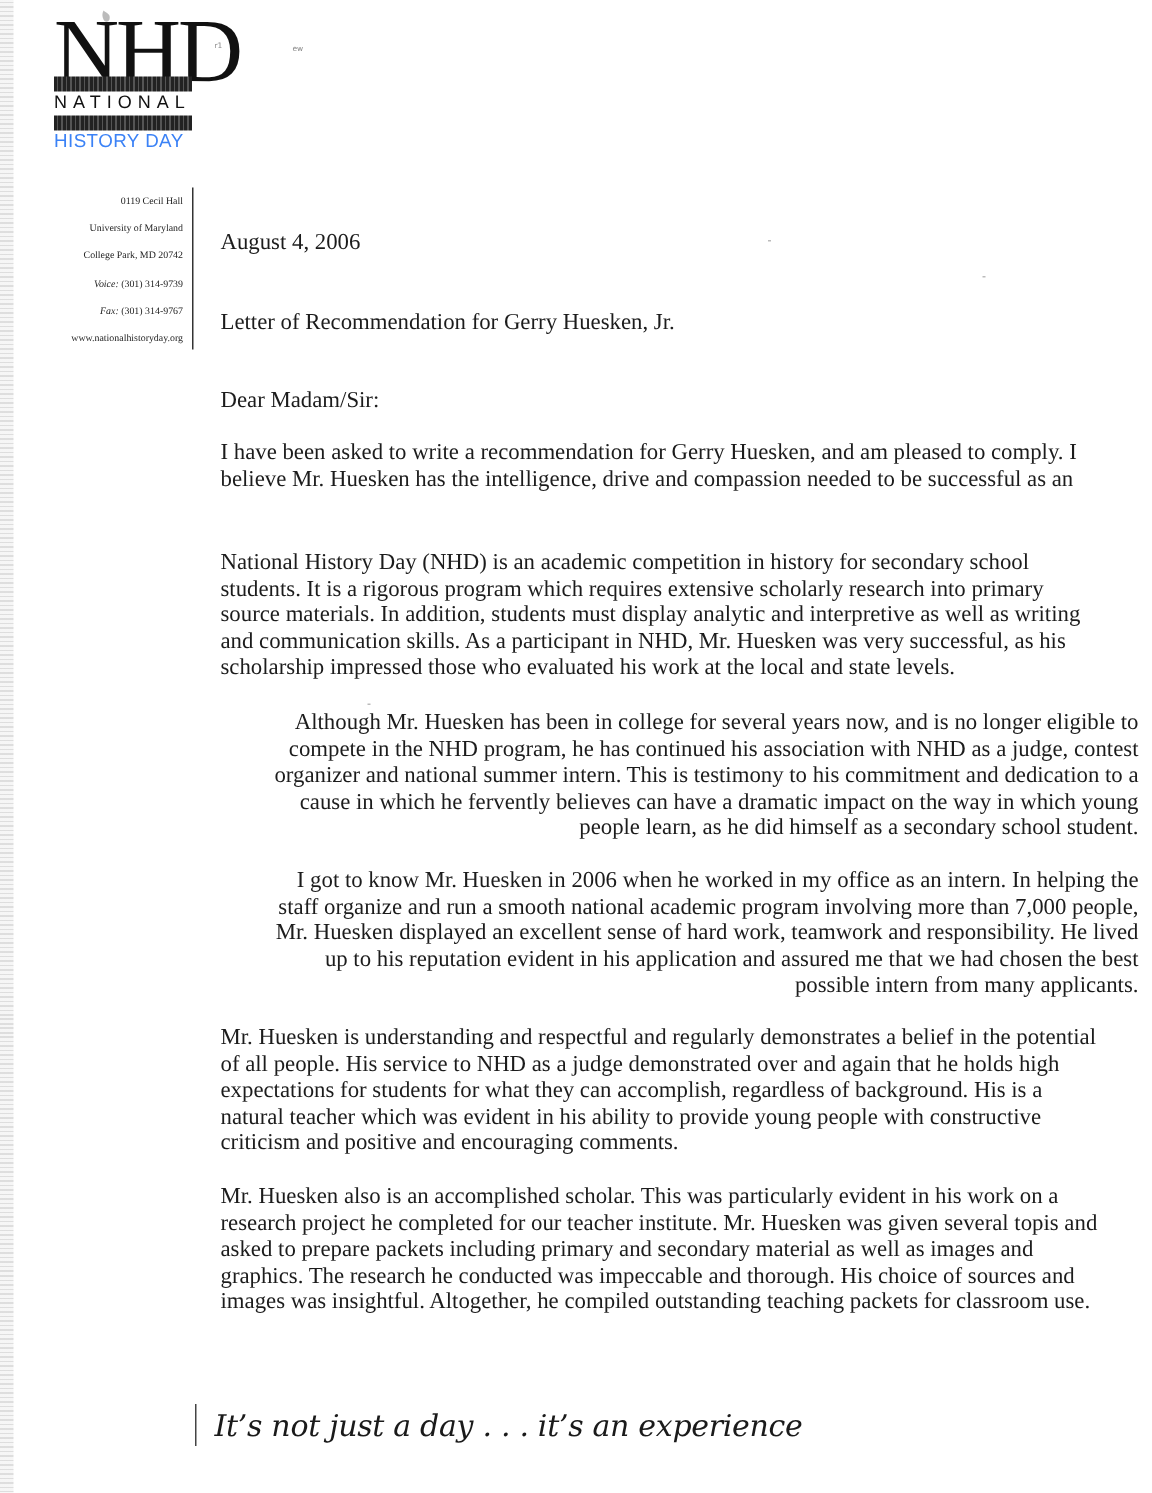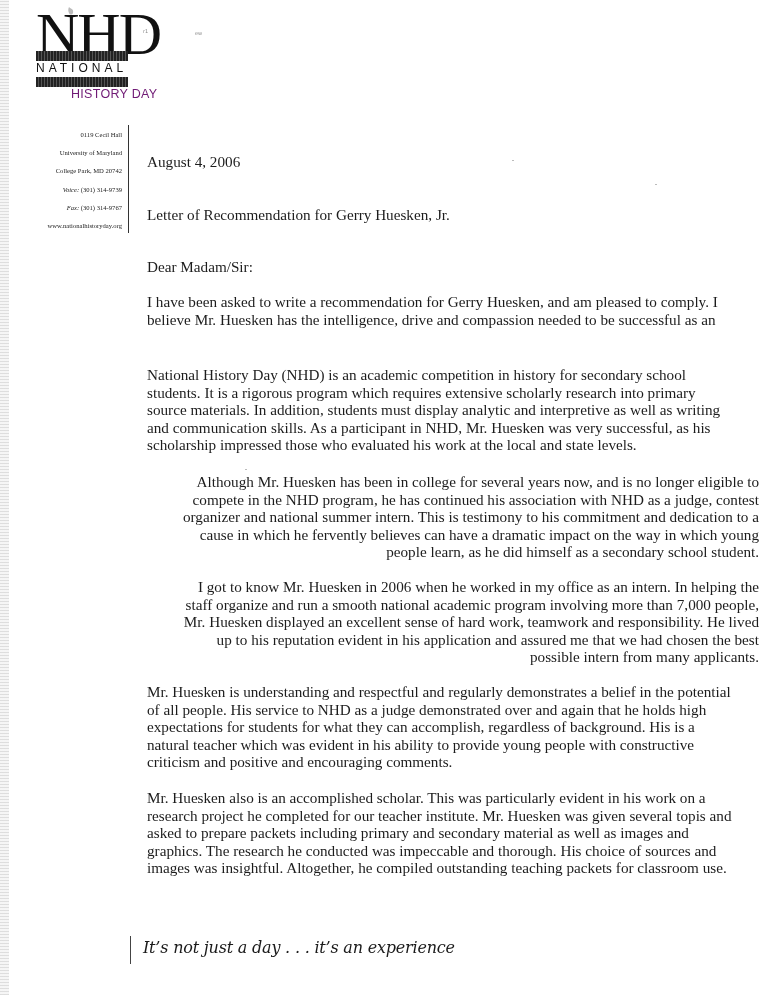"HISTORY DAY" .logo-history { color: #701a75 -> #3b82f6; margin-left: 35px -> none }
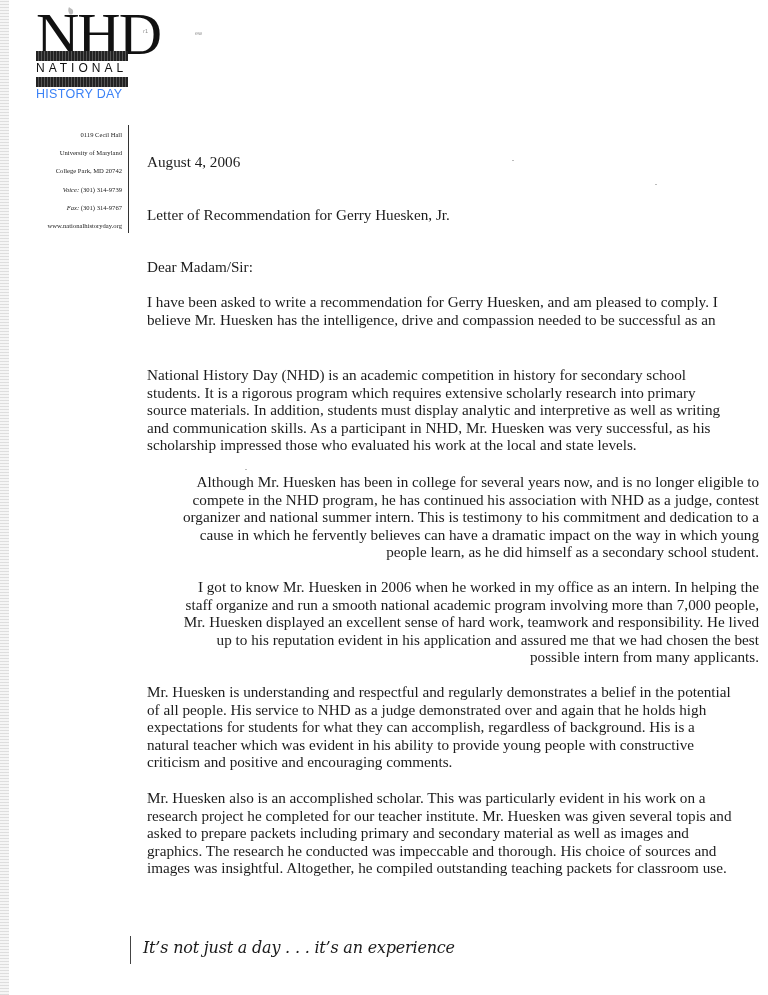"It’s not just a day" .tagline { font-size: 16px -> 20px }
